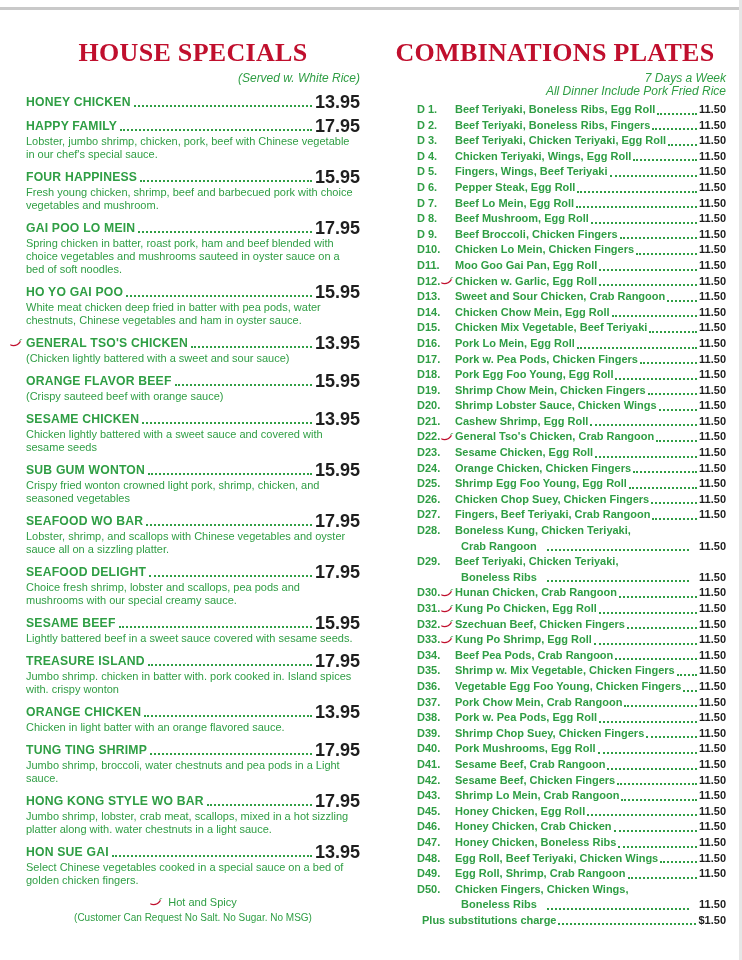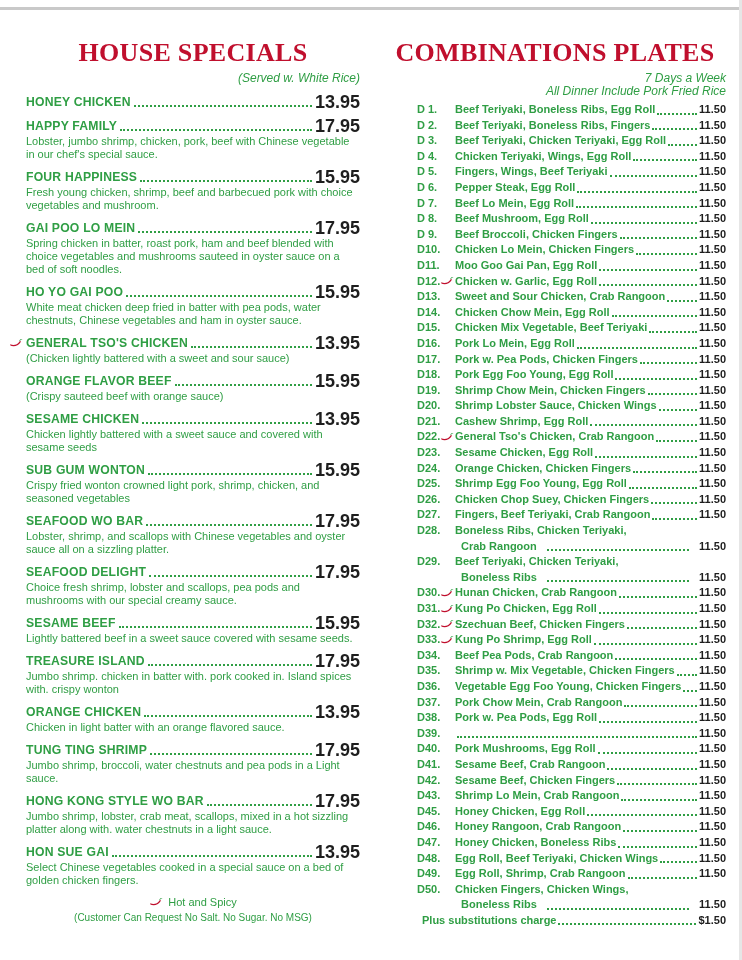"Boneless Ribs, Chicken Teriyaki," span.r-text { text: Ribs -> Kung }
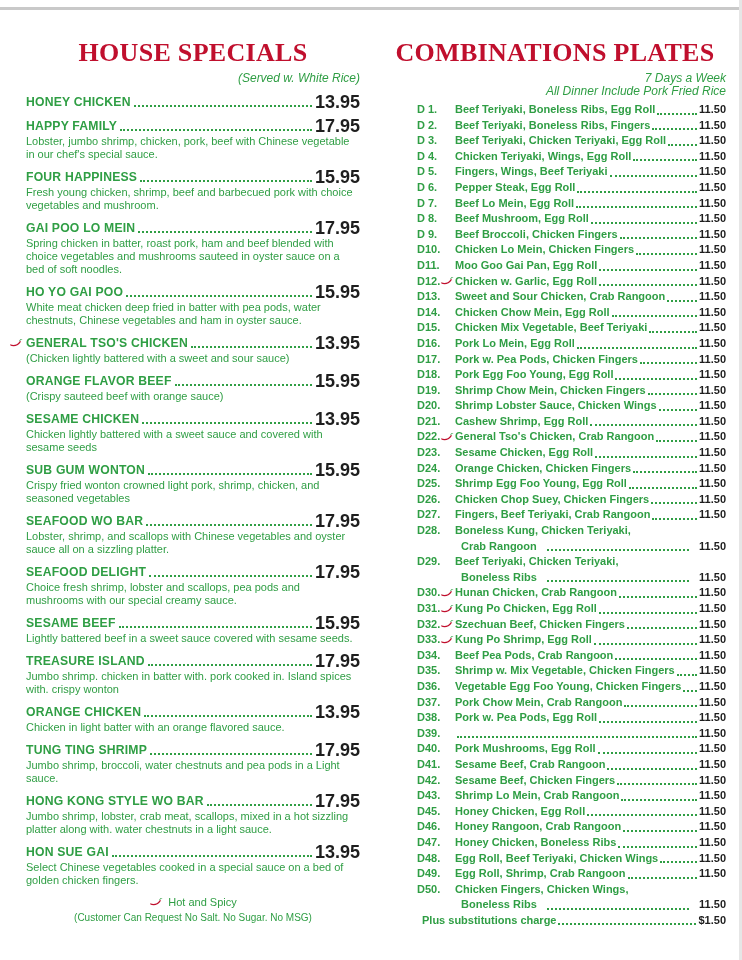"Shrimp Chop Suey, Chicken Fingers" span.r-text { html: none -> <span>Shrimp Chop Suey, Chicken Fingers</span> }
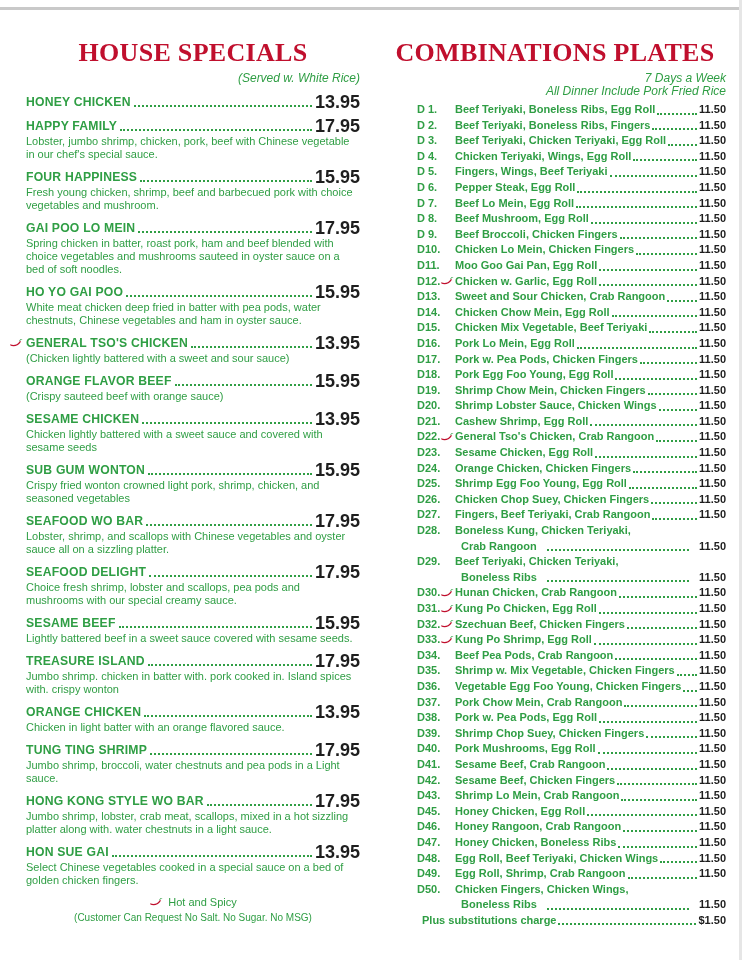"Honey Rangoon, Crab Rangoon" span.r-text { text: Rangoon, Crab Rangoon -> Chicken, Crab Chicken }
